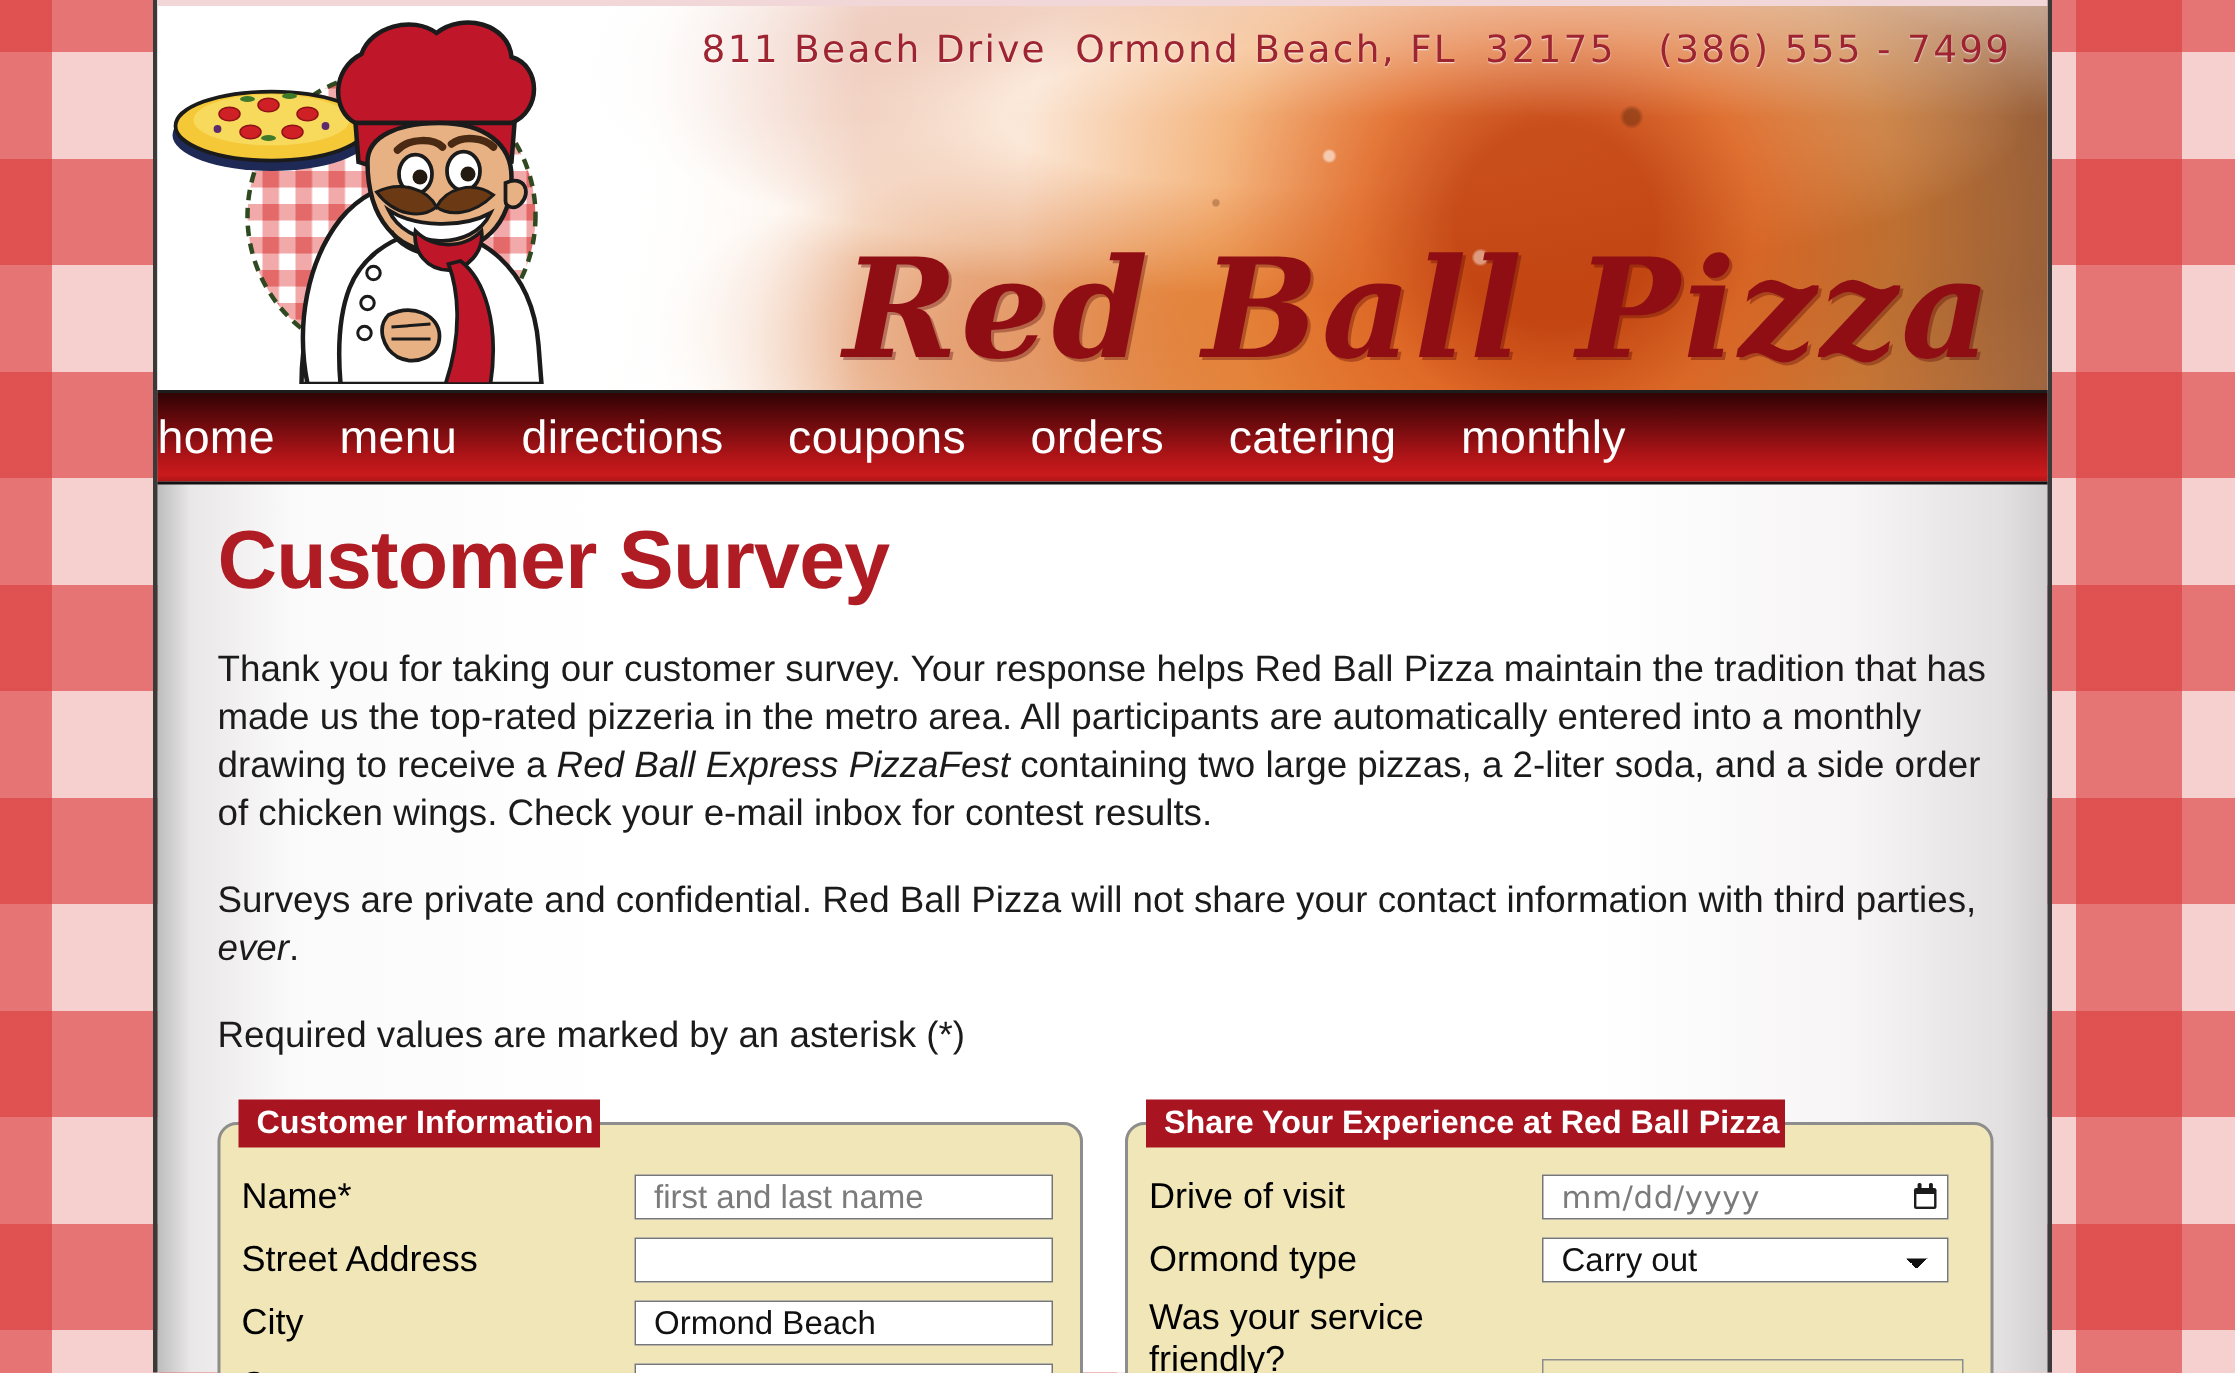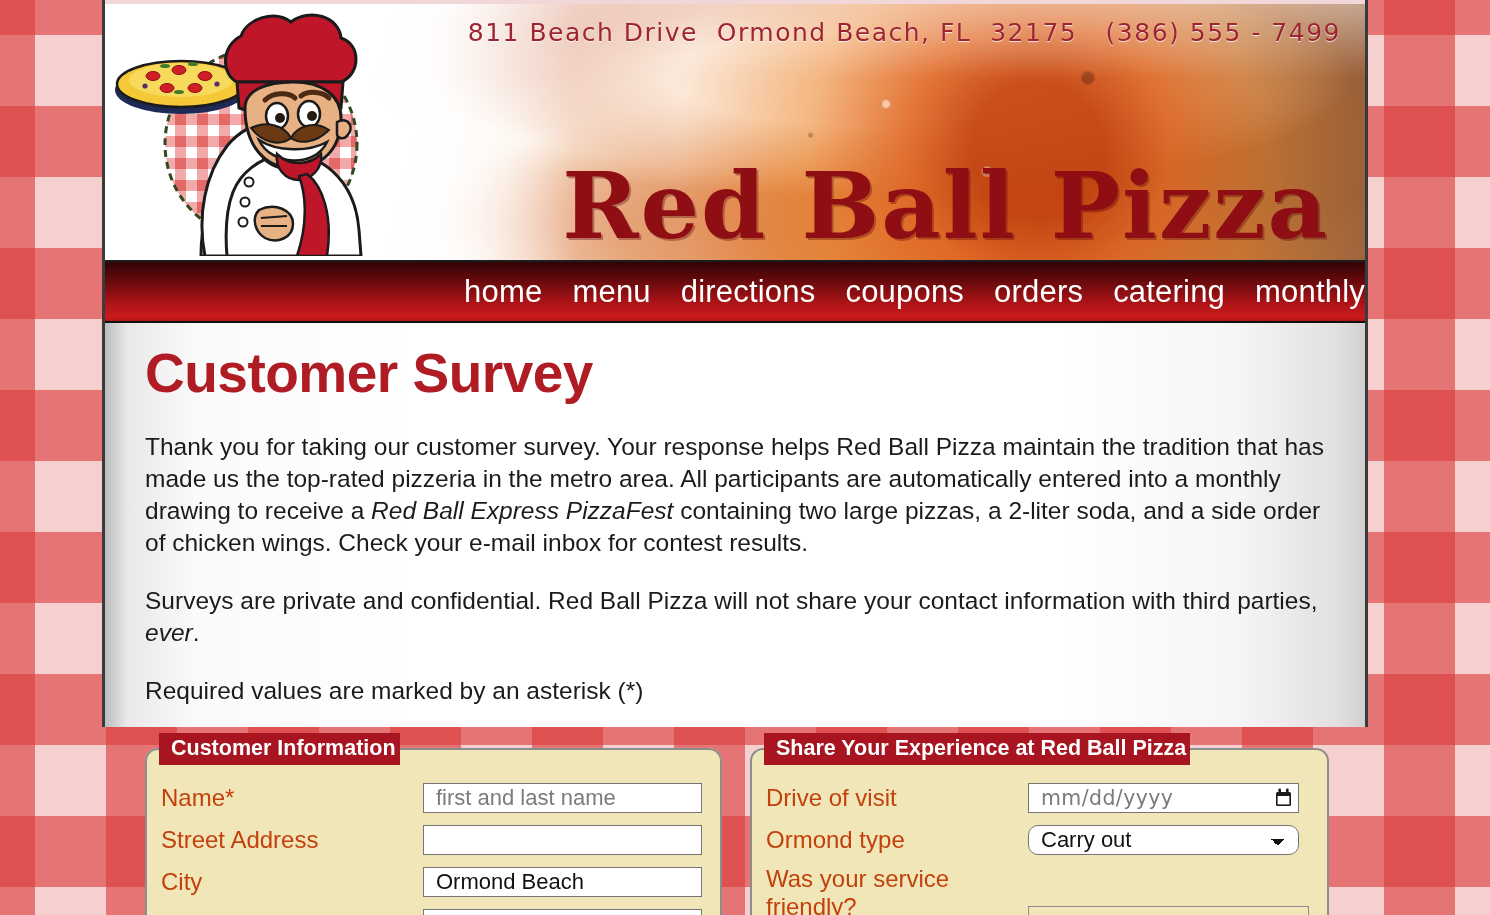"811 Beach Drive Ormond Beach," .page { height: 727px -> 915px }
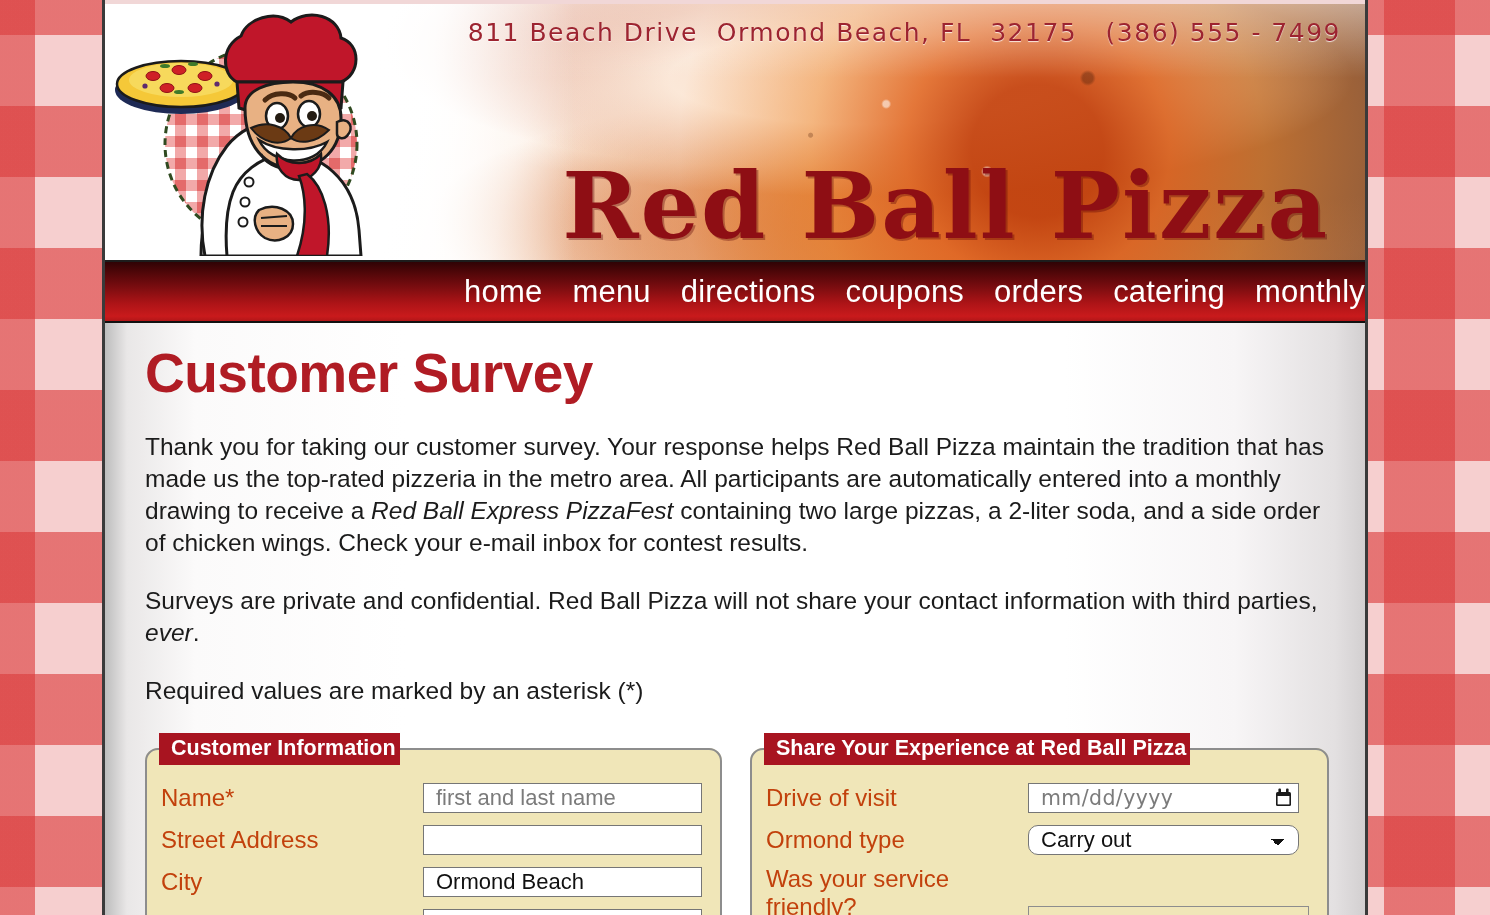"Red Ball Pizza" .logotype { font-style: none -> italic }
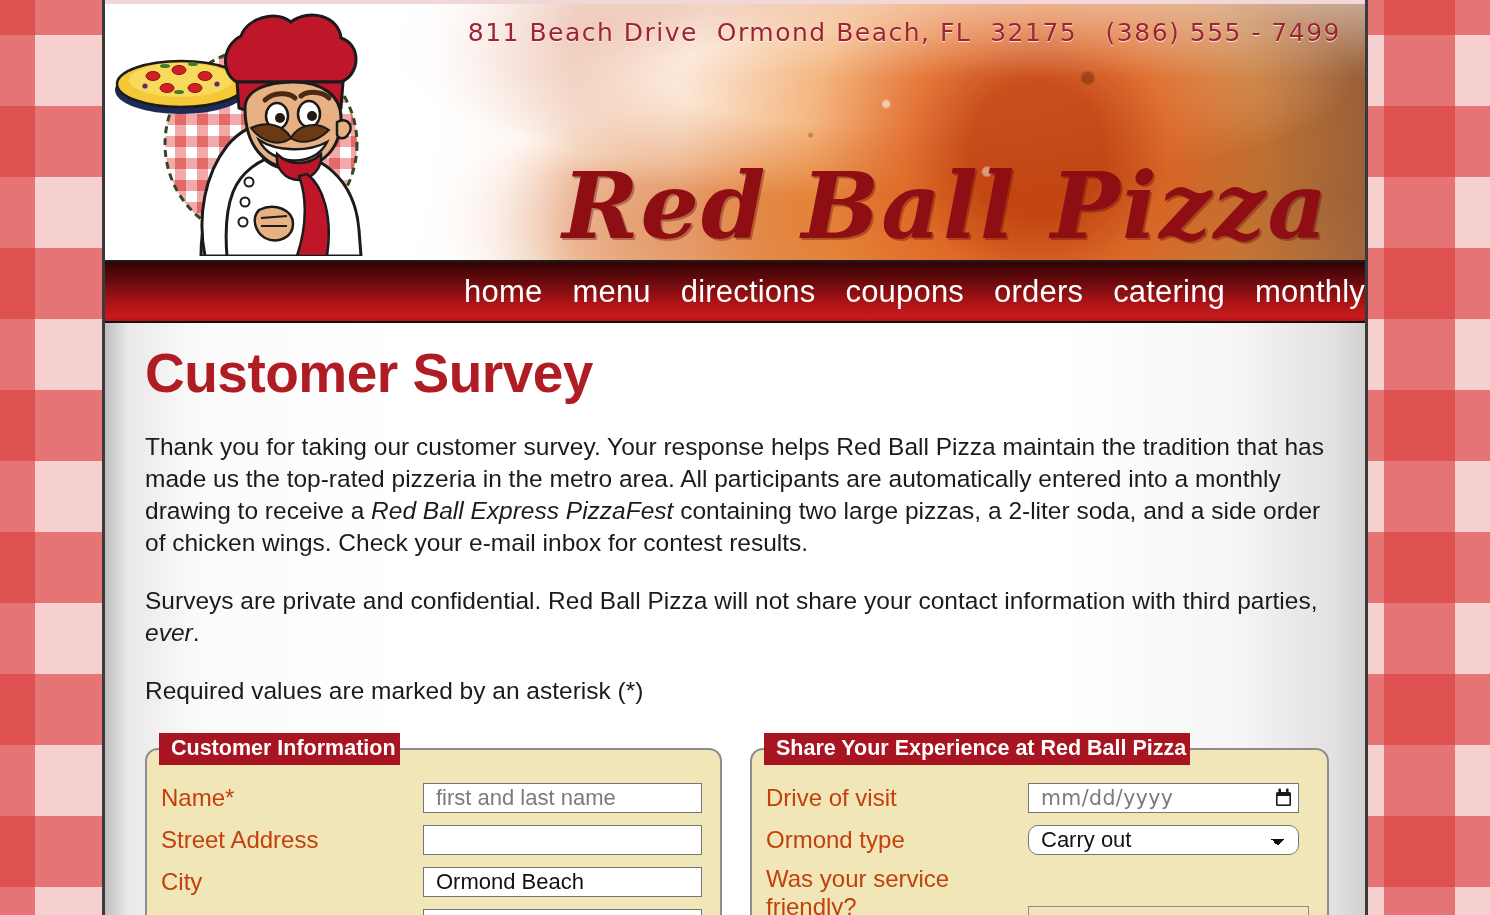"home" .nav { gap: 30px -> 43px; justify-content: flex-end -> flex-start }
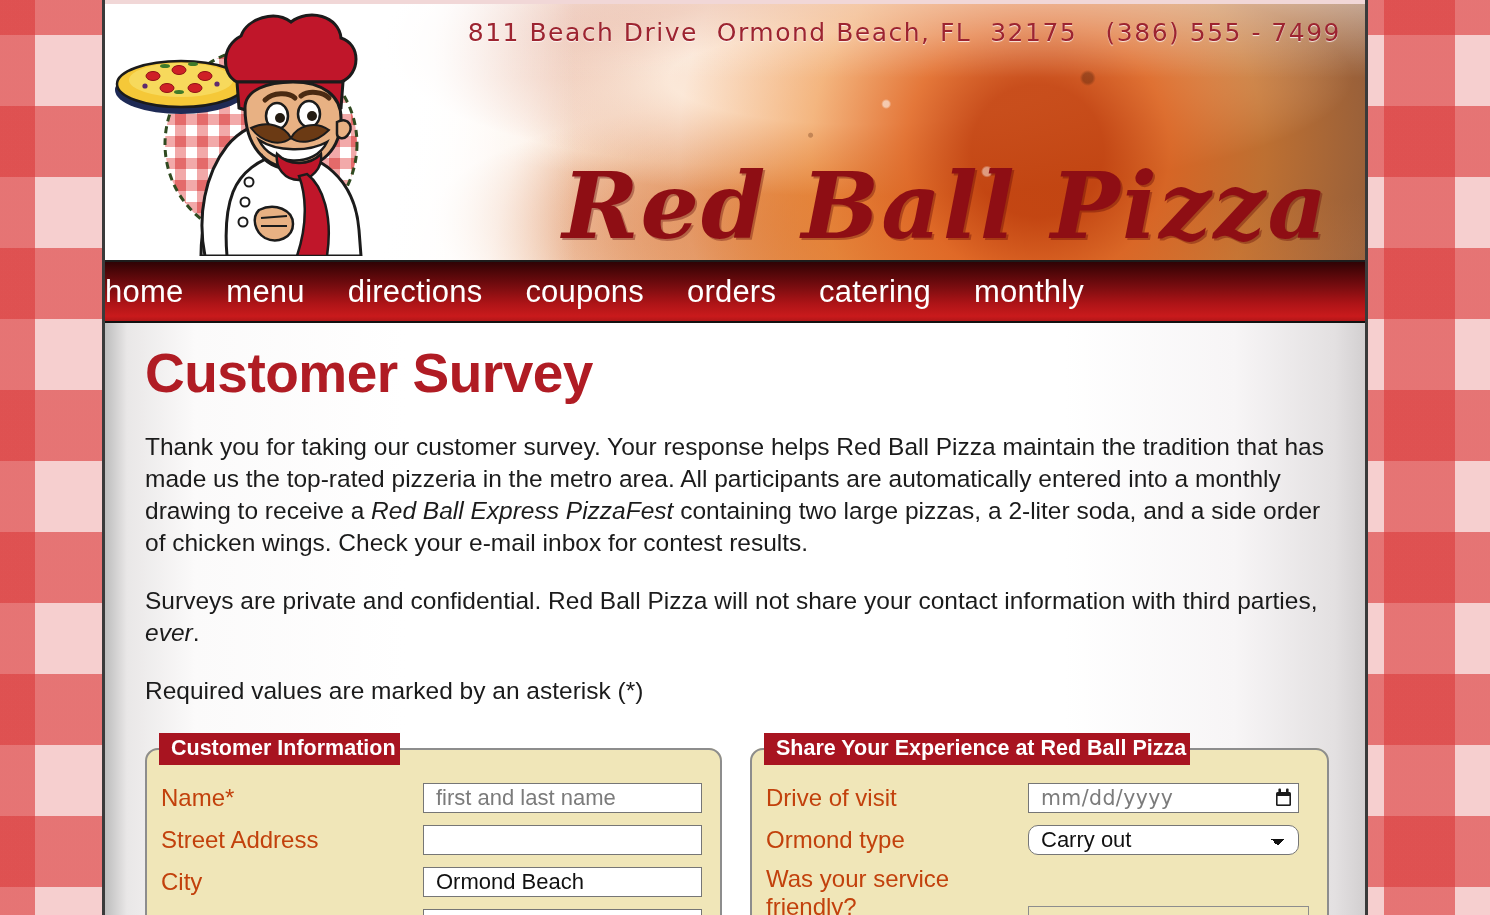"Name*" .row .lbl { color: #c2410c -> #000000 }
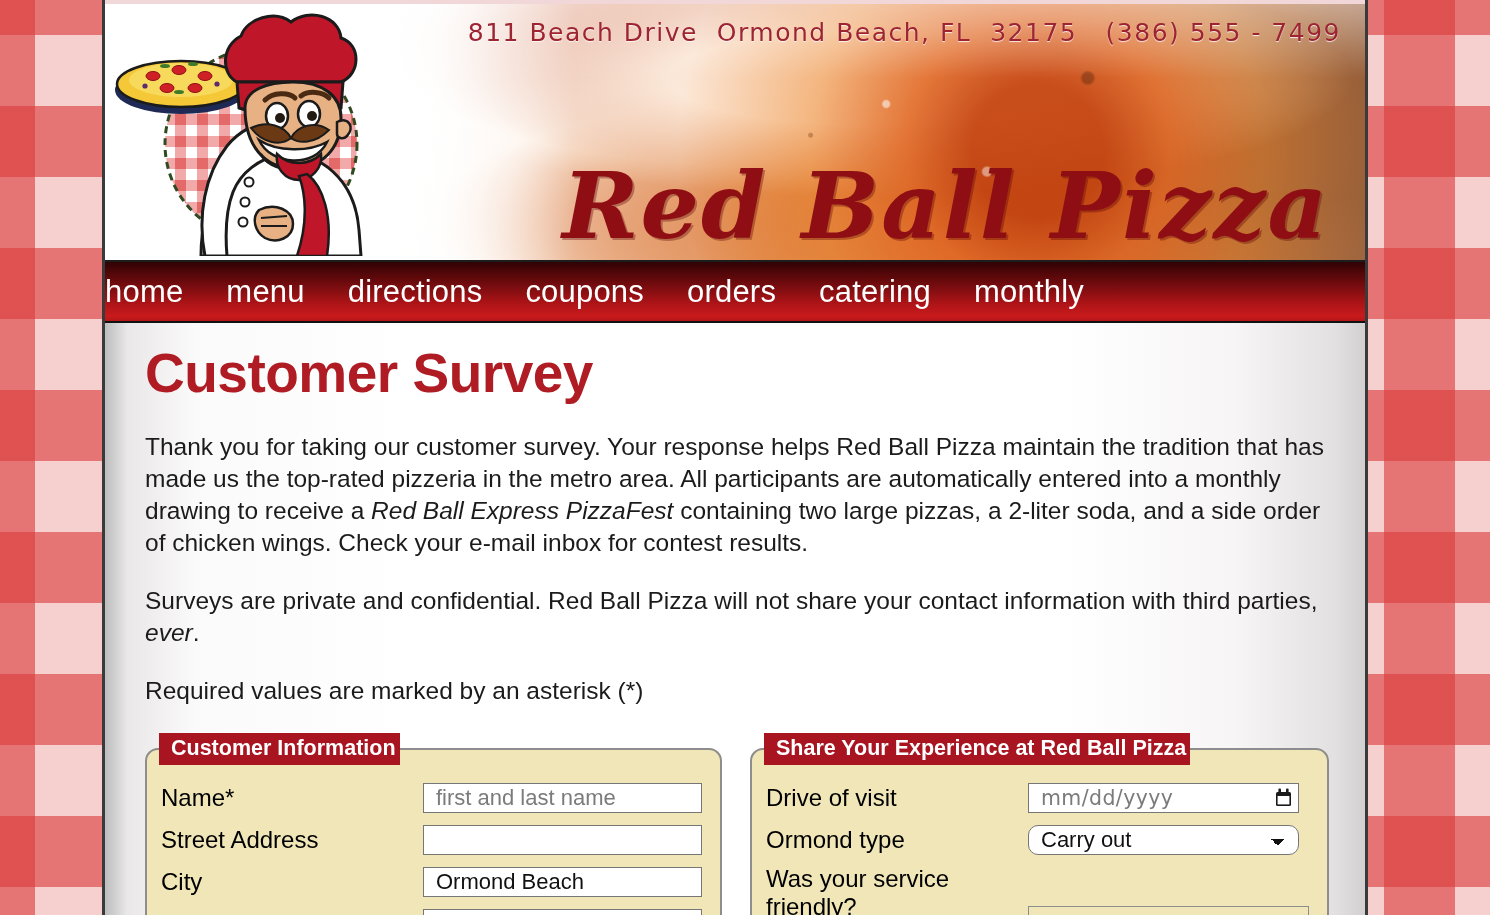"Carry out" select.sel { border-radius: 10px -> none }
